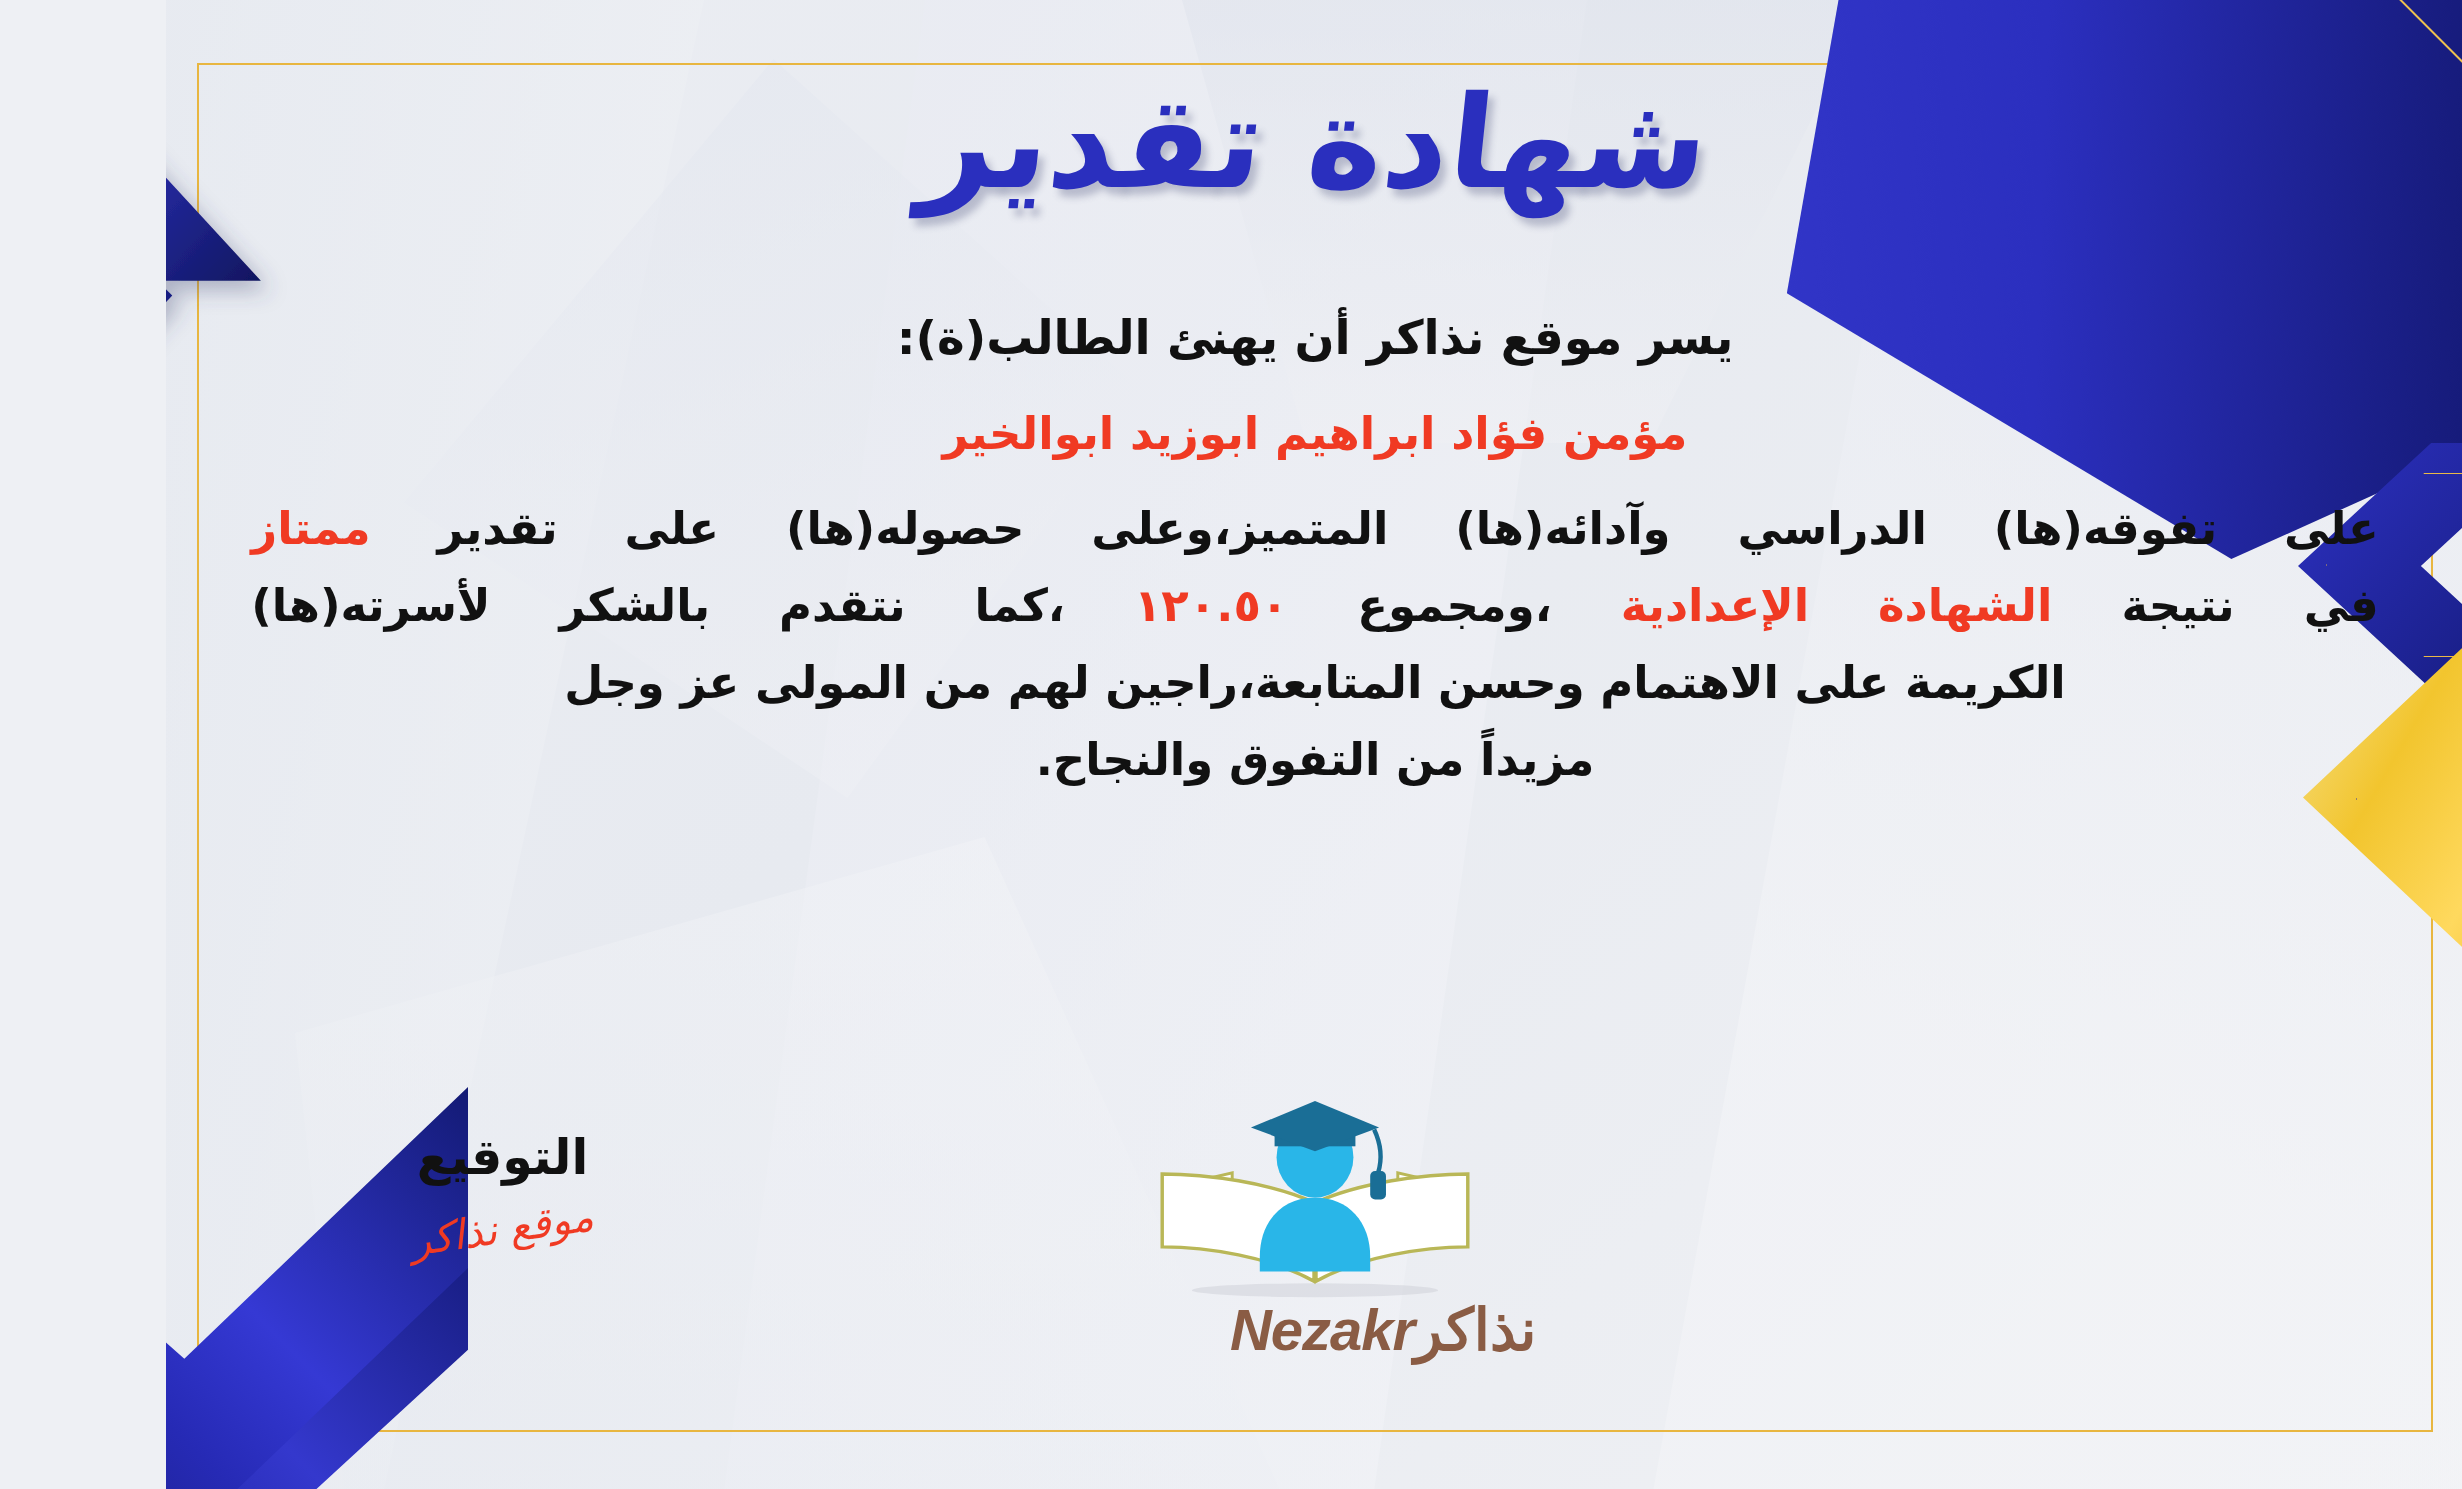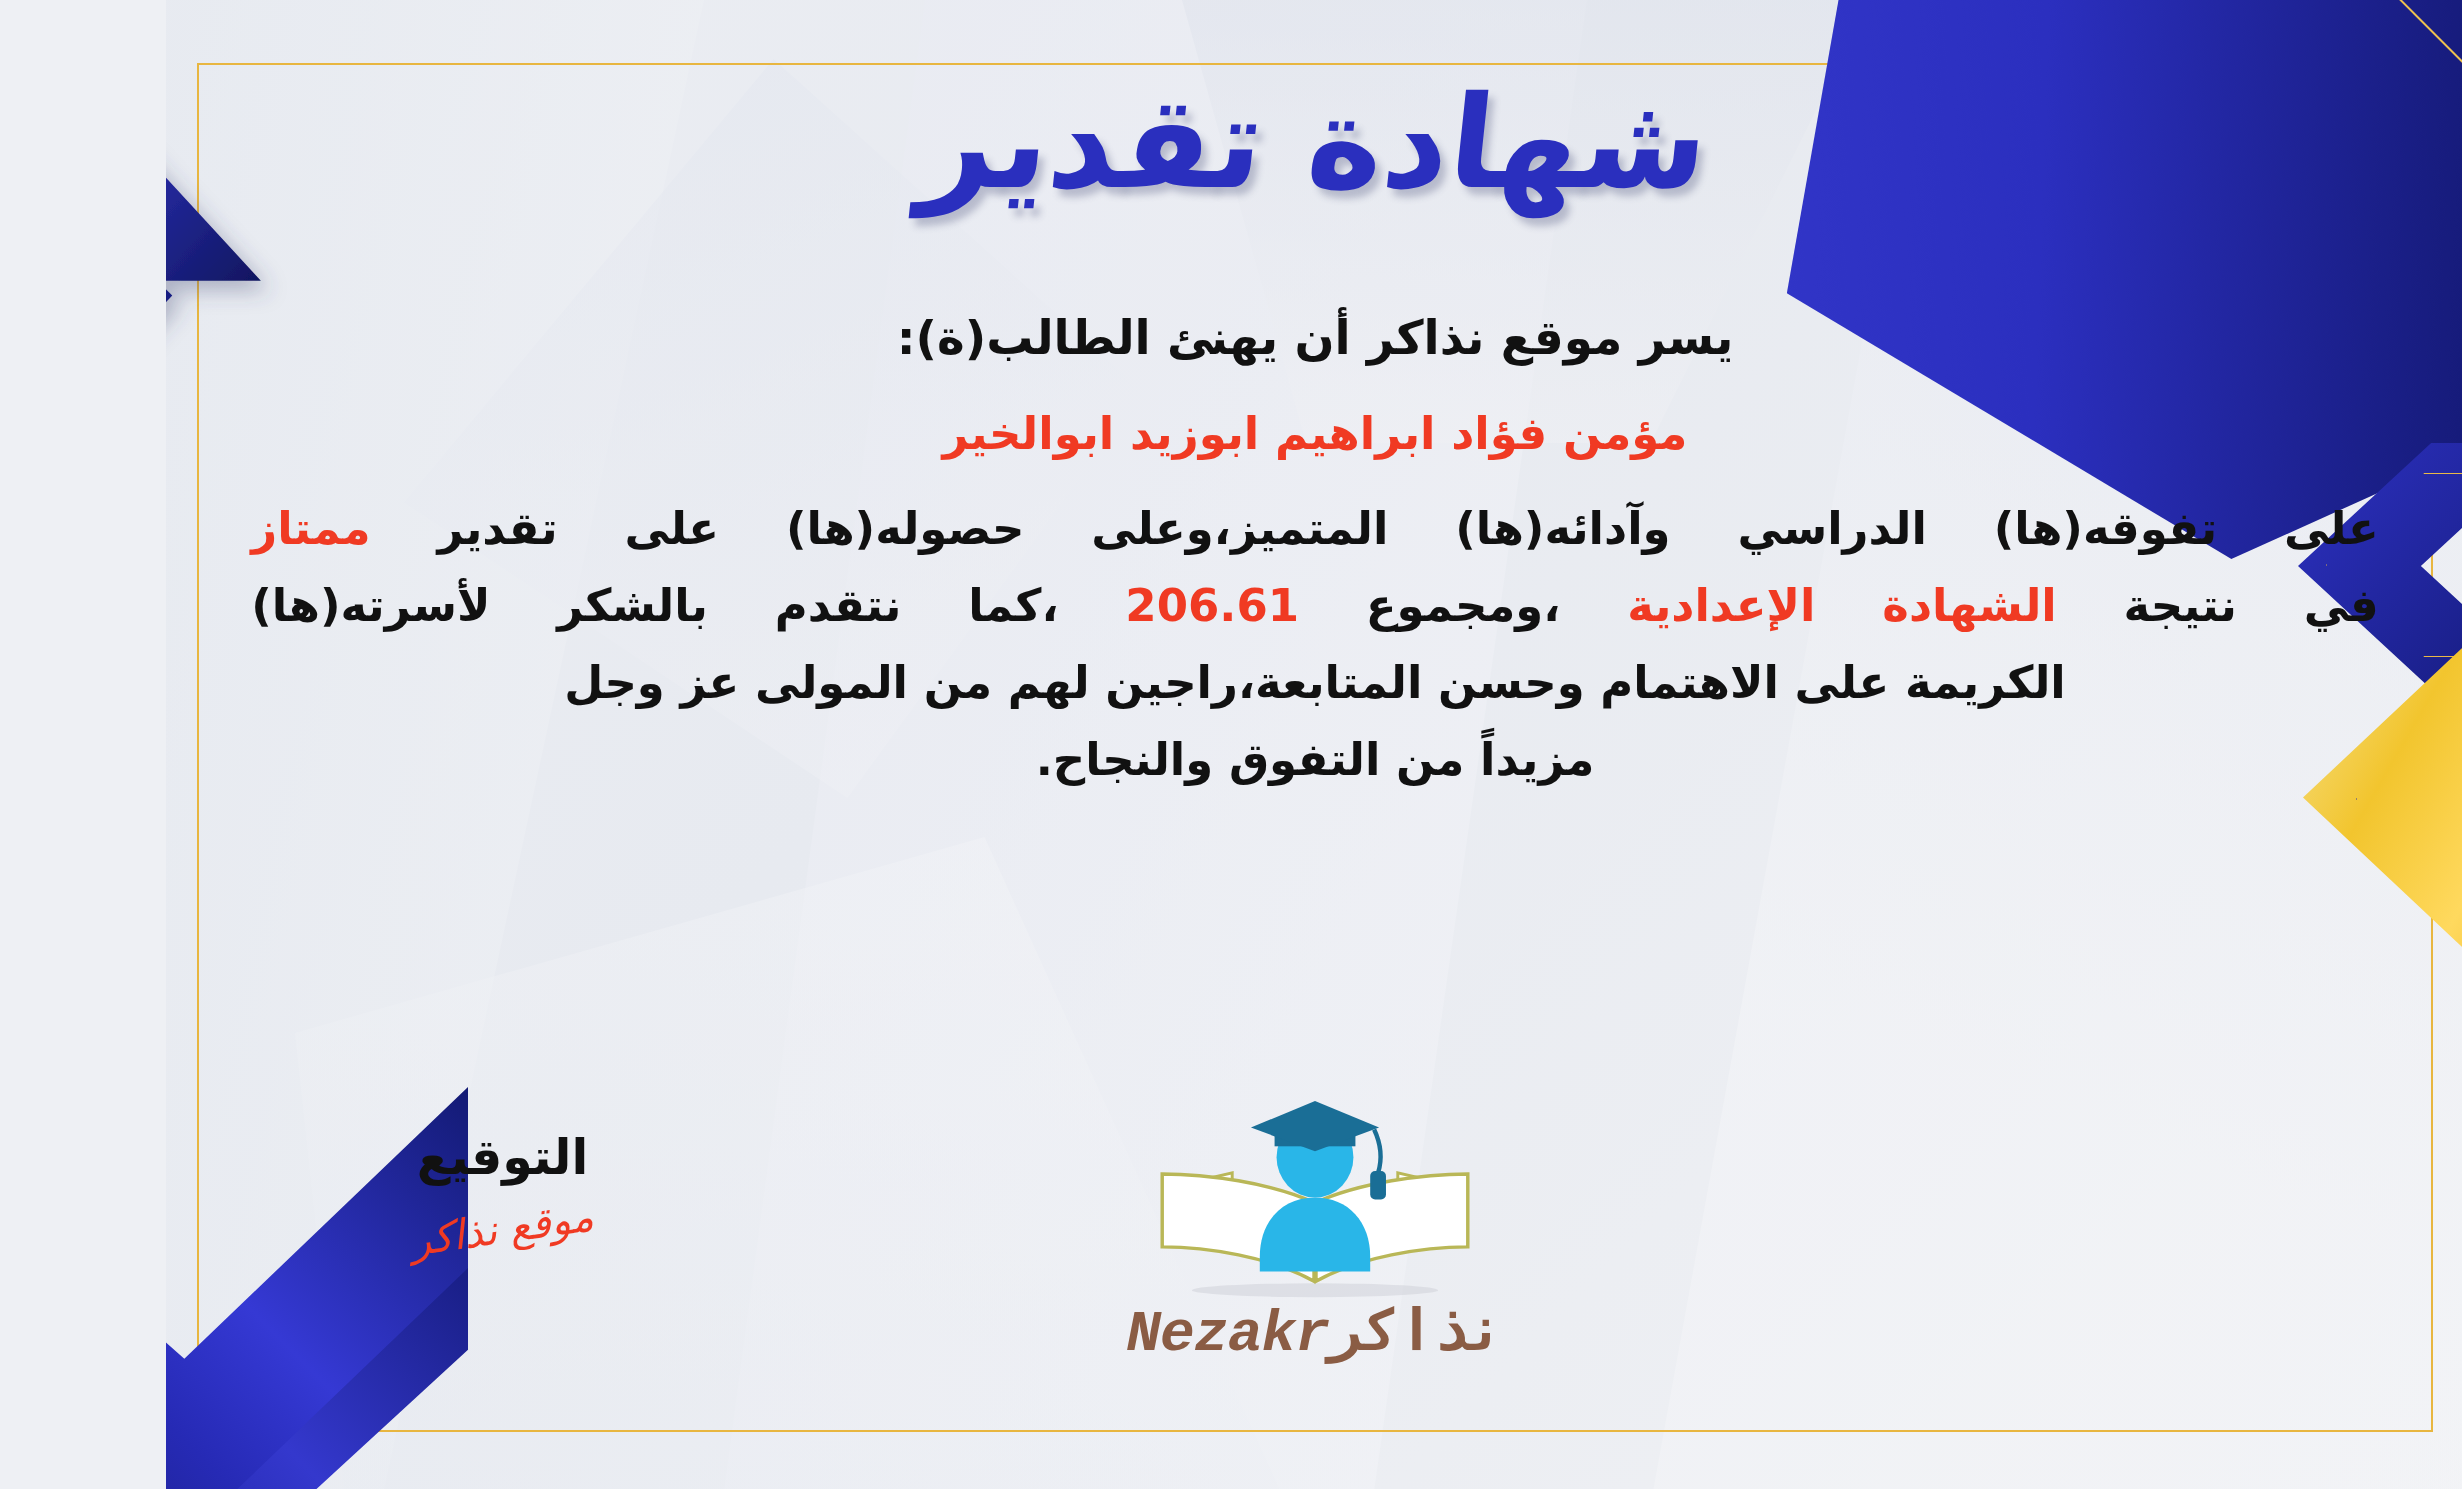"206.61" span.num { text: 206.61 -> ١٢٠.٥٠ }
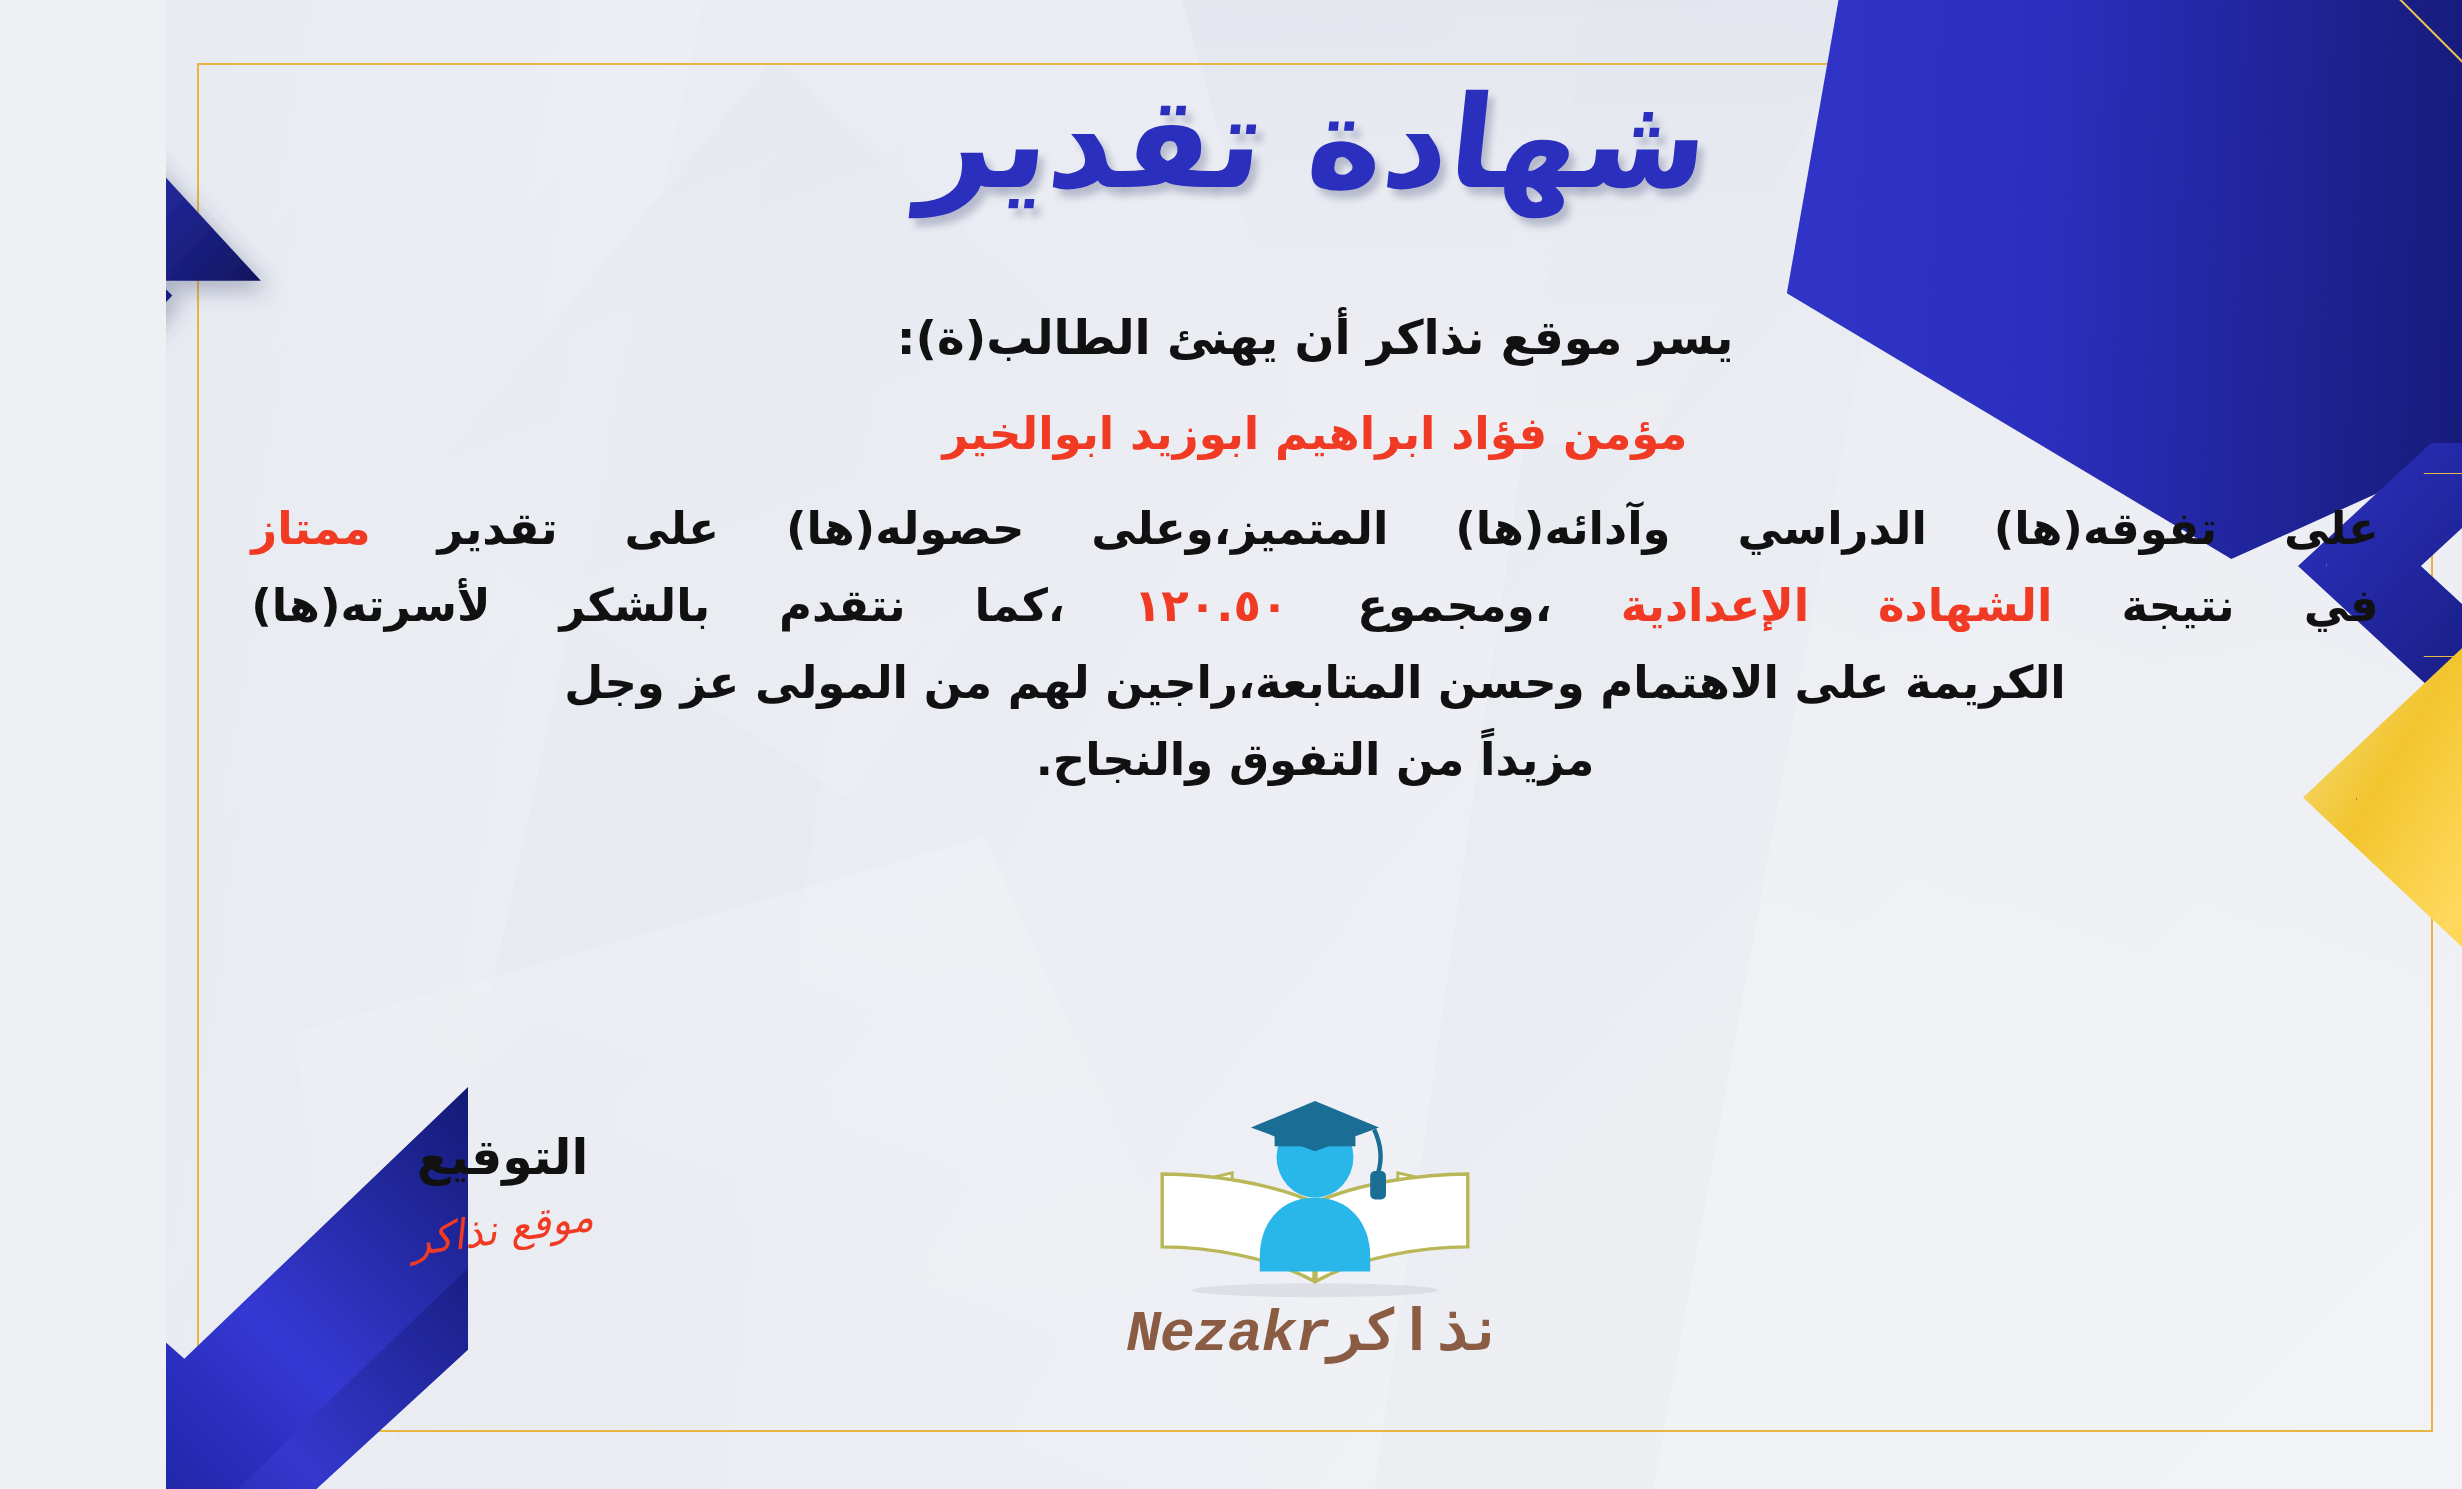"نذاكرNezakr" .logo-text { font-family: Liberation Mono, monospace -> Liberation Sans, sans-serif; text-align: none -> right }
